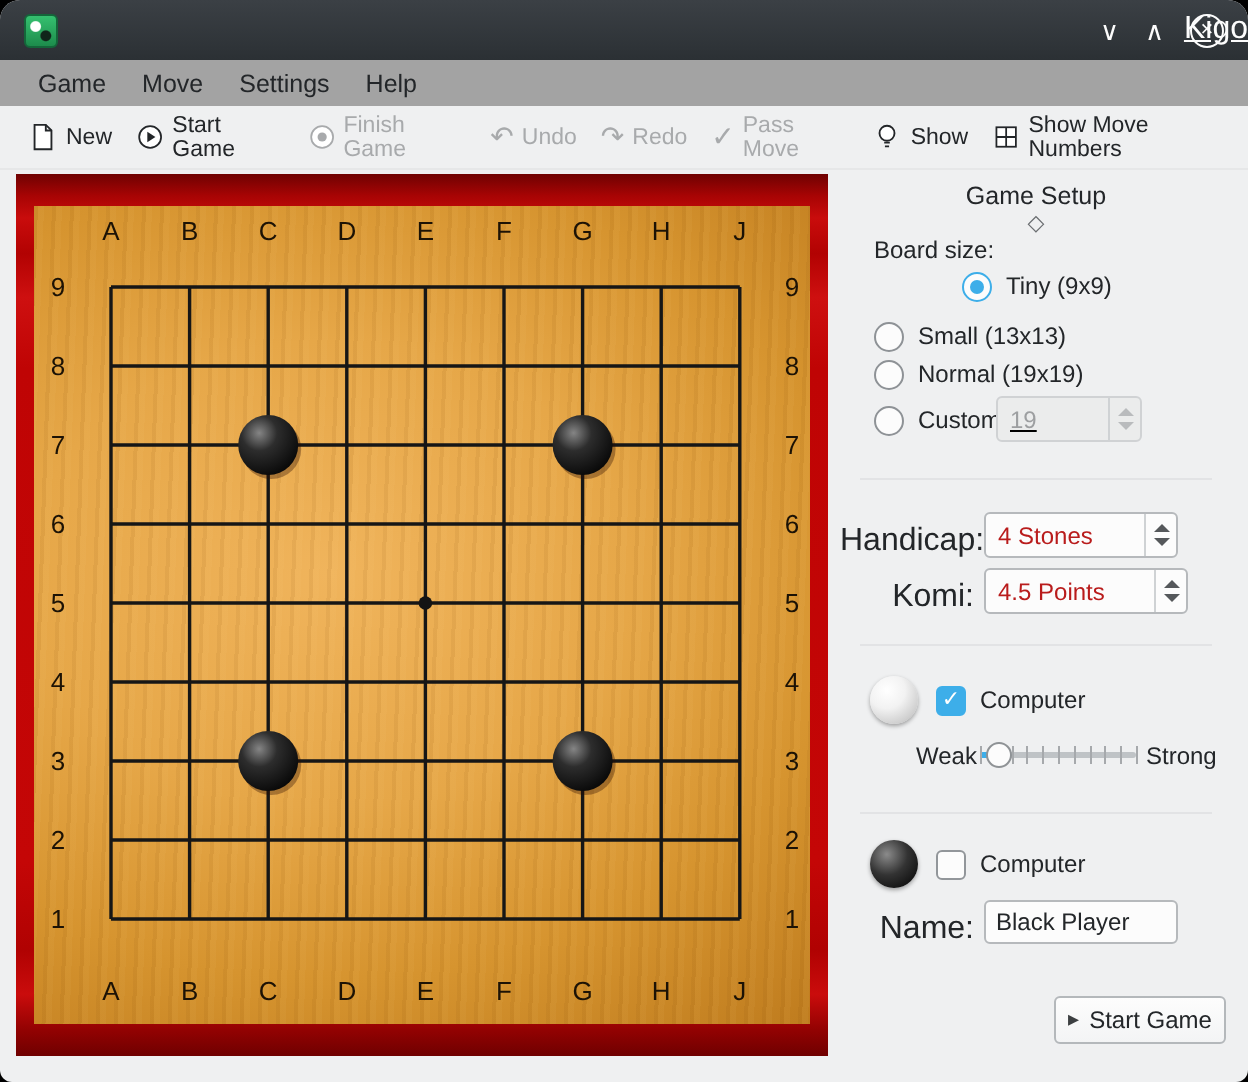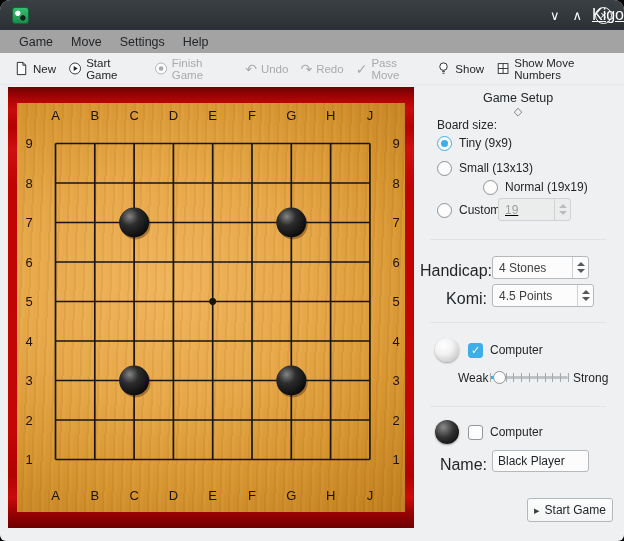"Tiny (9x9)" div.radio-row { margin-left: none -> 44px }
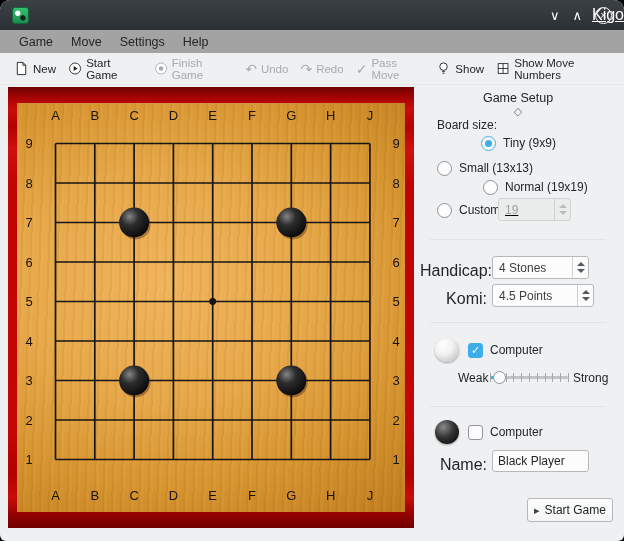"Normal (19x19)" div.radio-row { margin-left: 46px -> none }
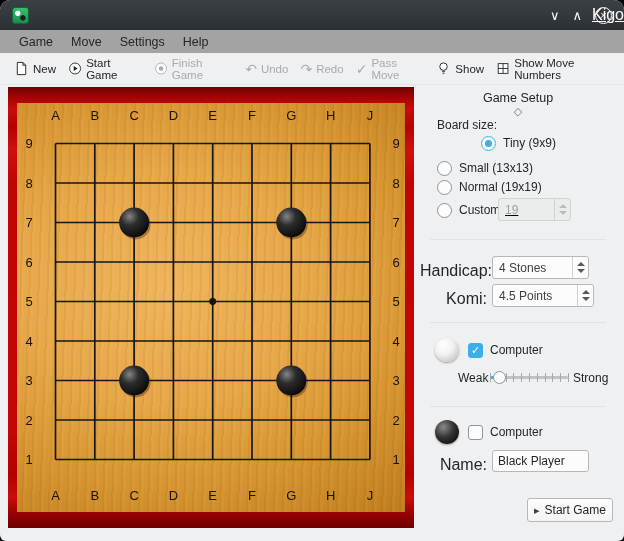"4 Stones" .spin .val { color: #404040 -> #b91c1c }
